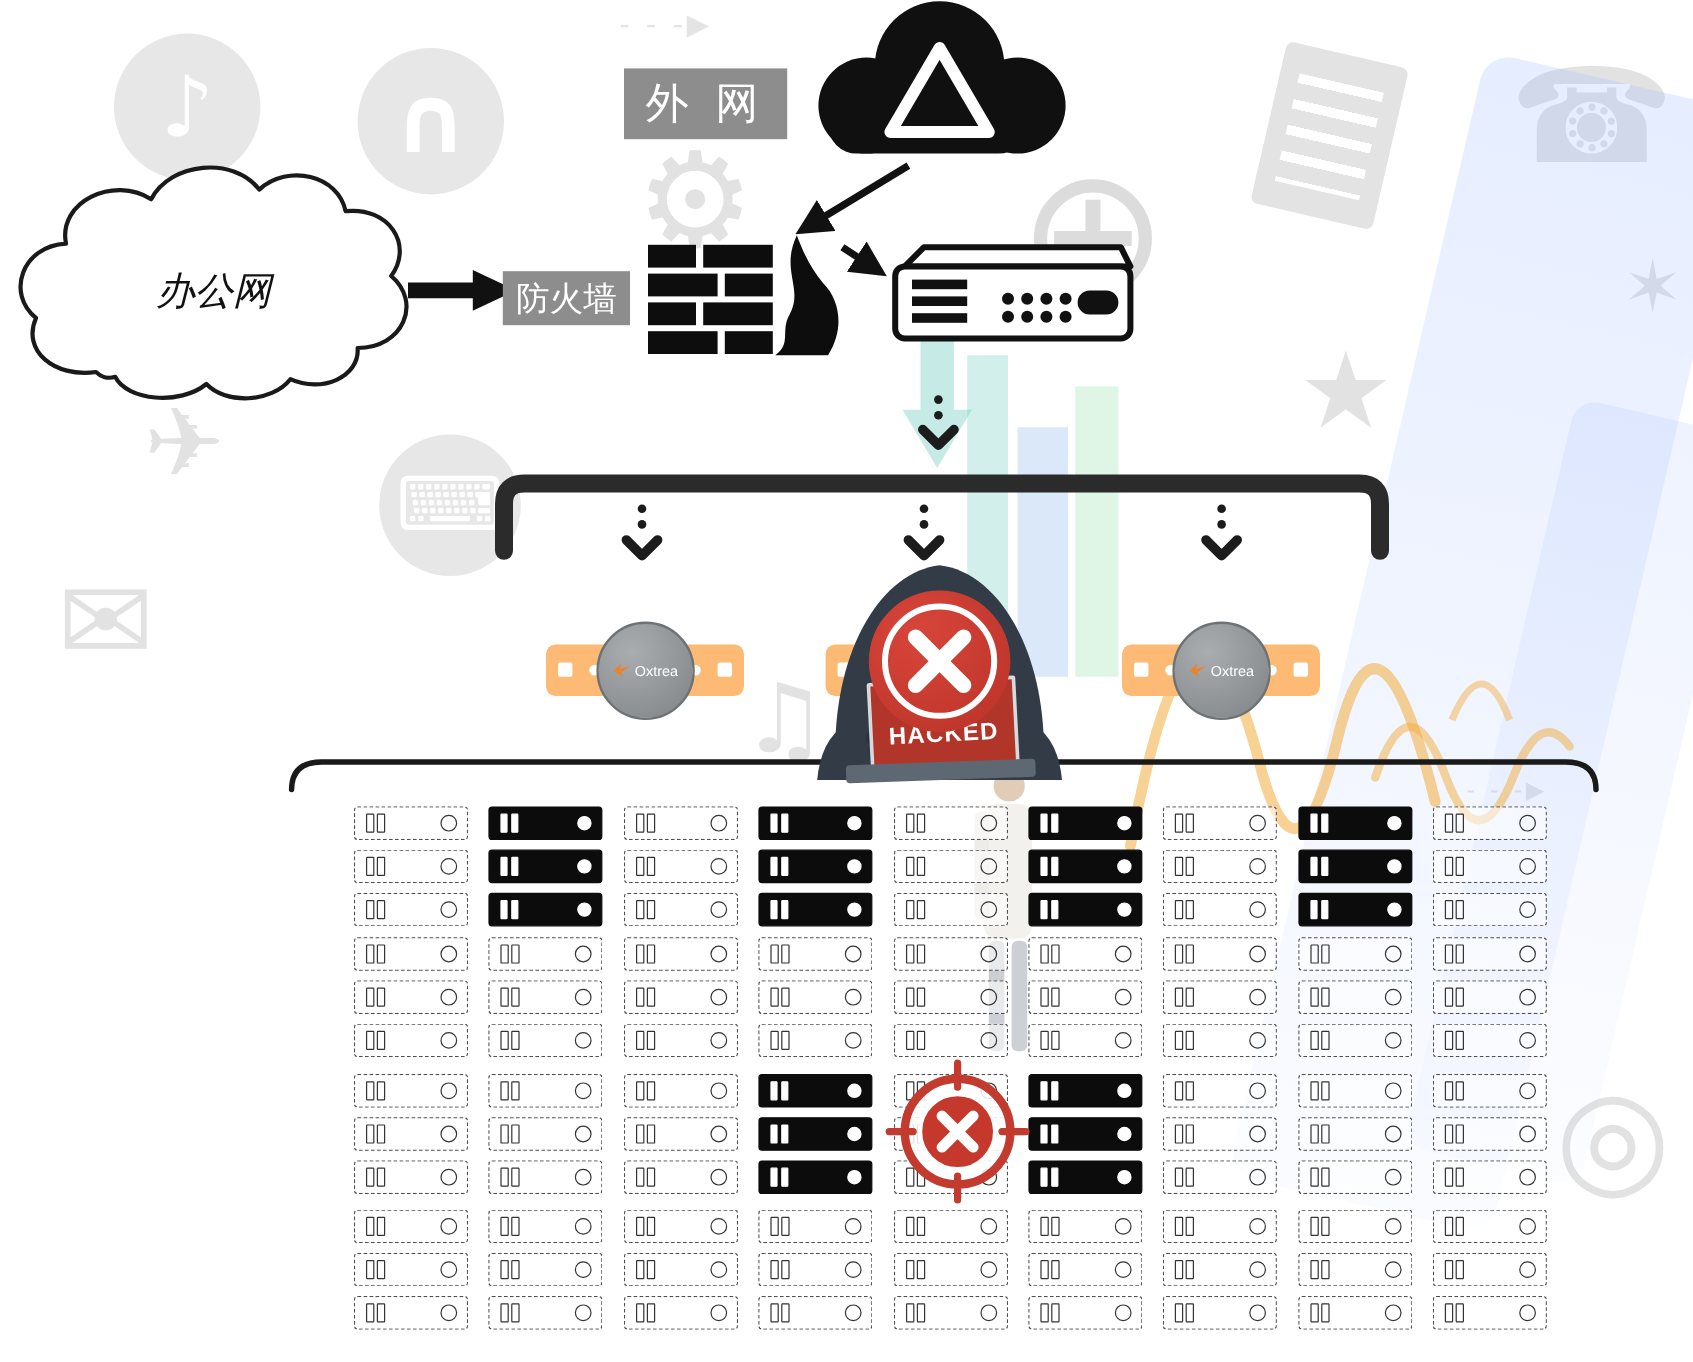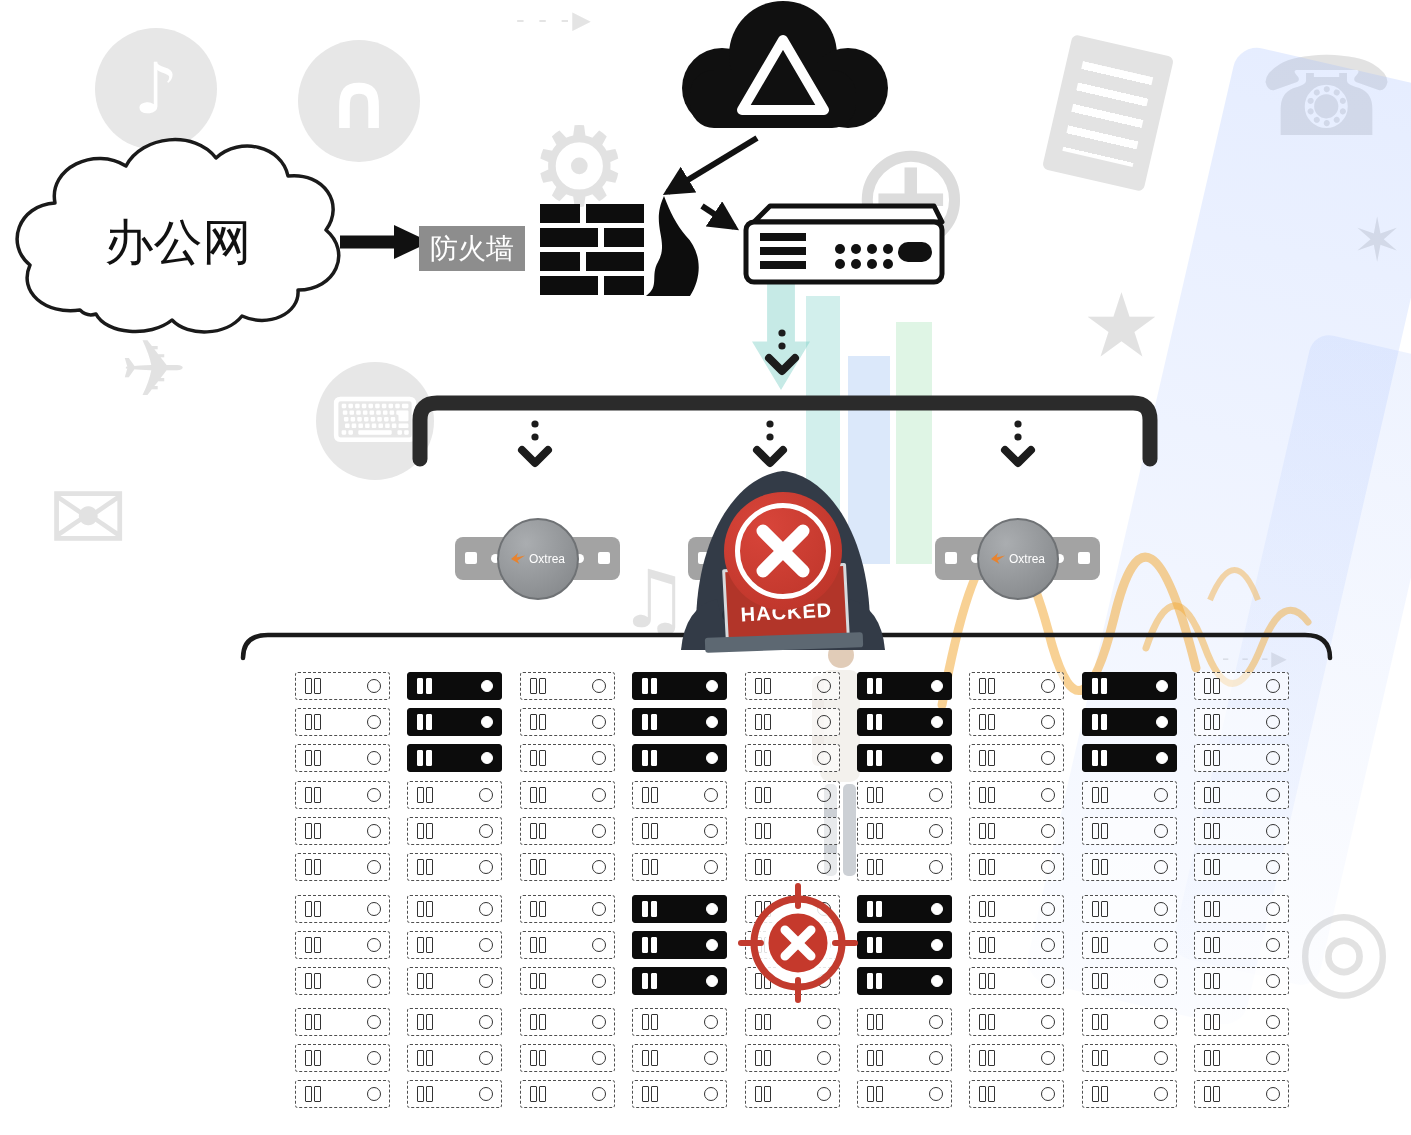"外 网" div.label { html: none -> <div>外 网</div> }
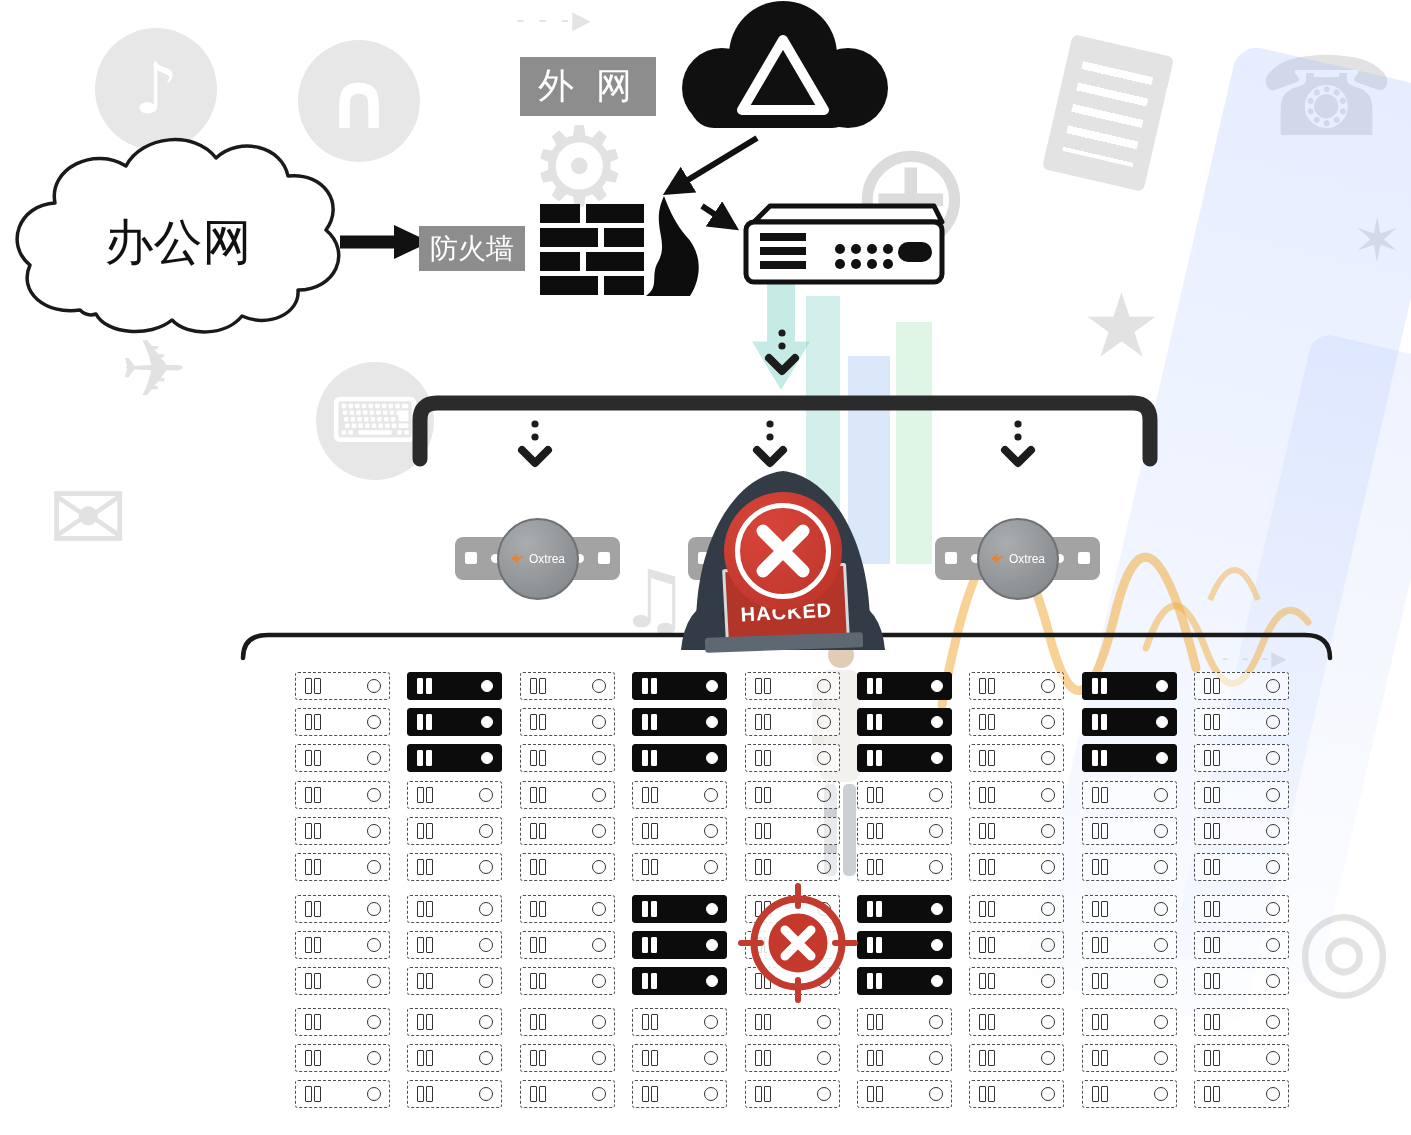"办公网" .office-text { font-size: 49px -> 32px; font-style: none -> italic }
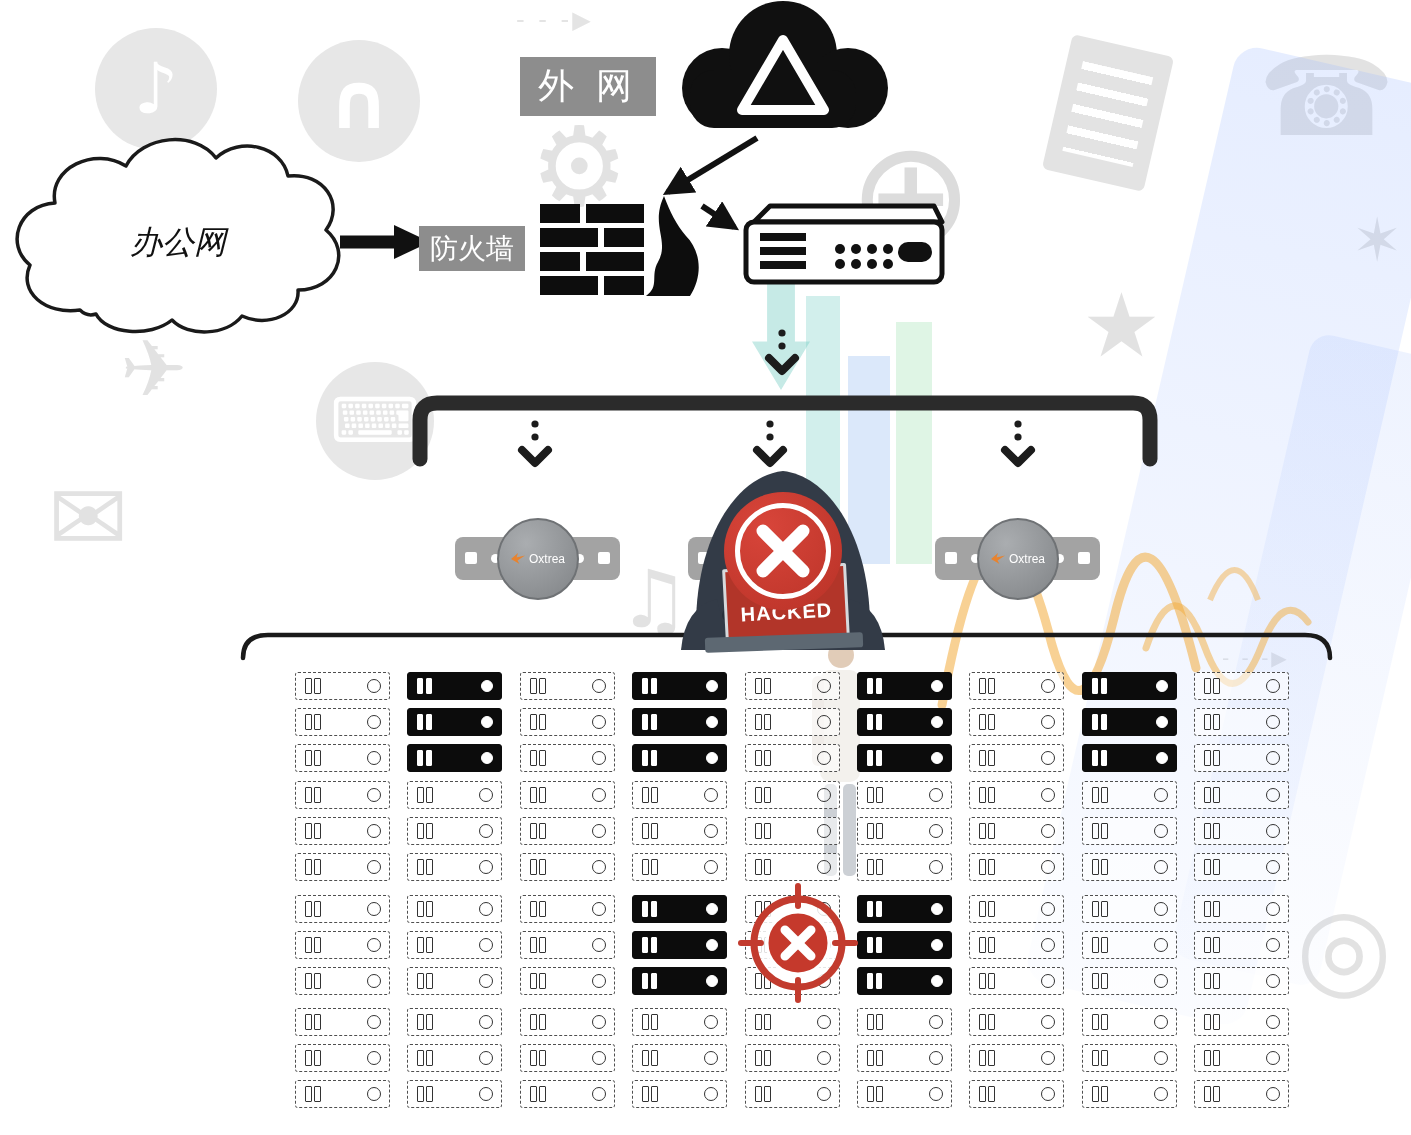"Oxtrea" .switch { background: #a3a3a3 -> #fdba74 }
